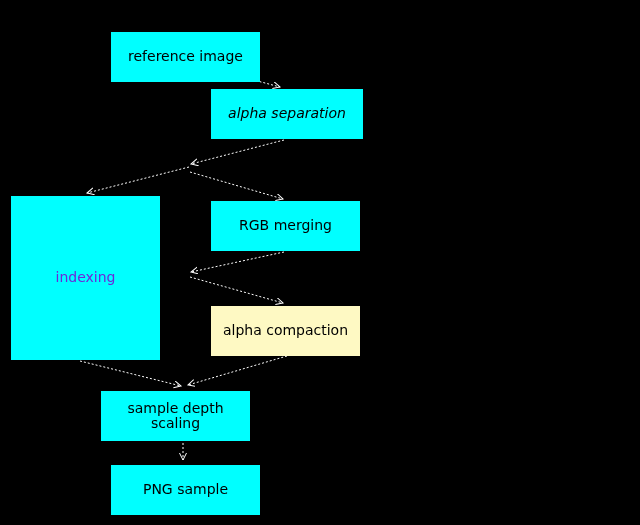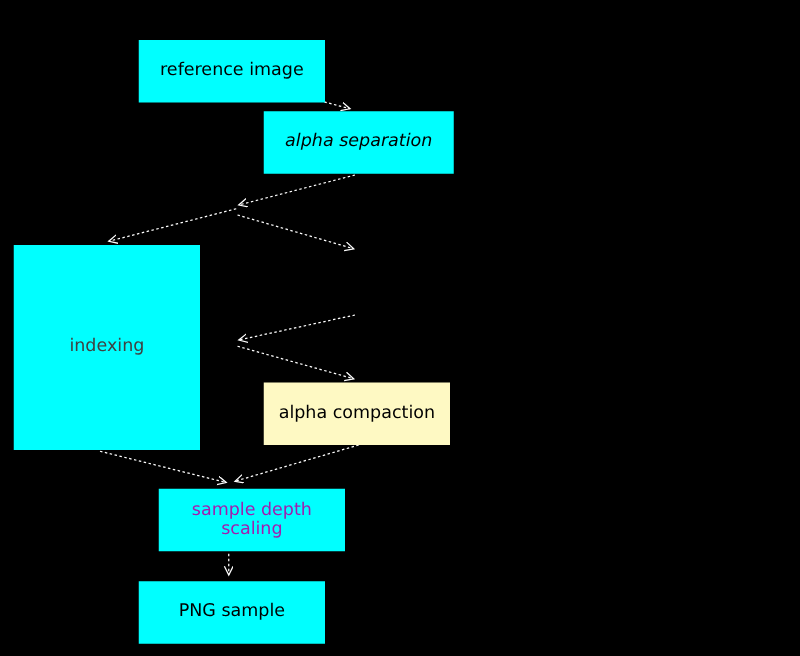"RGB merging" div.node { html: none -> <div> <span>RGB merging</span> </div> }
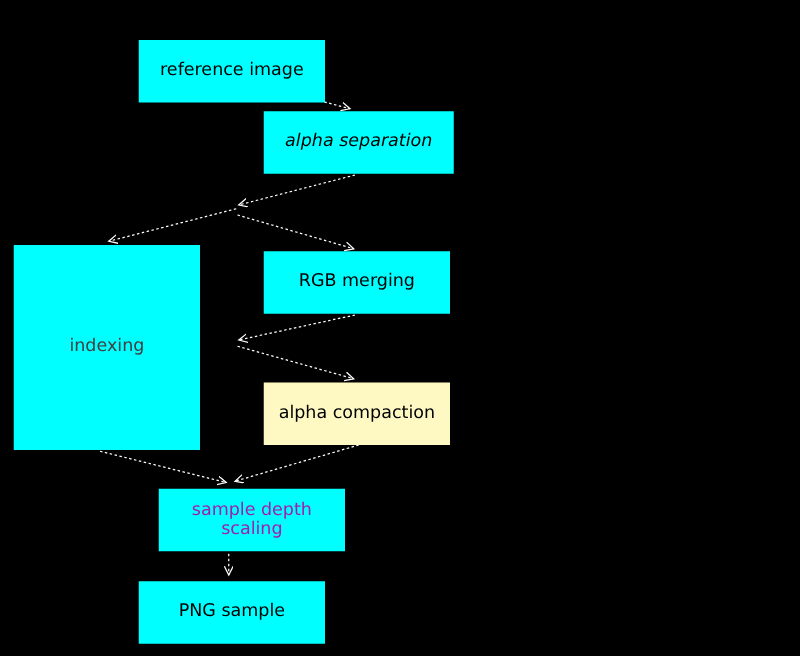"indexing" div.node { color: #404040 -> #6d28d9 }
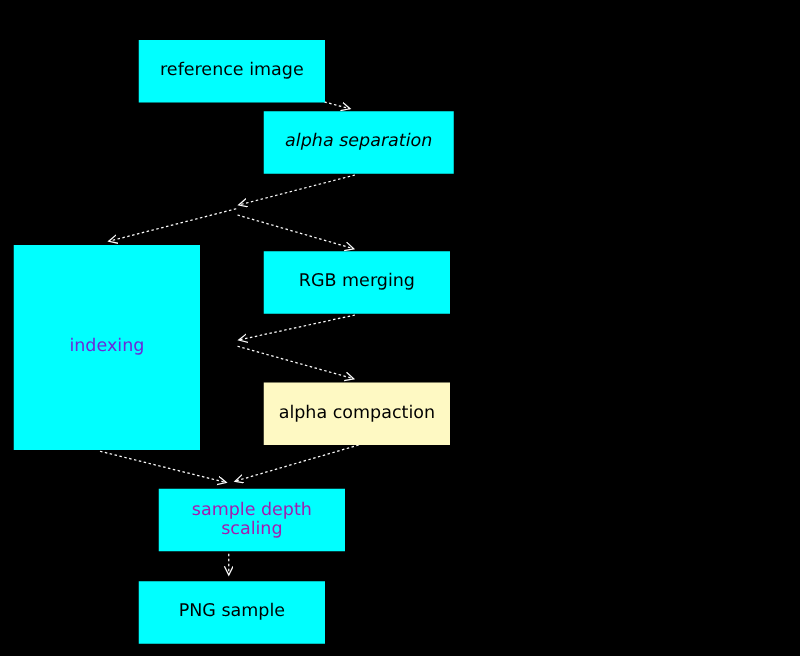"sample depth scaling" div.node { color: #a21caf -> #000000; left: 127px -> 101px }
